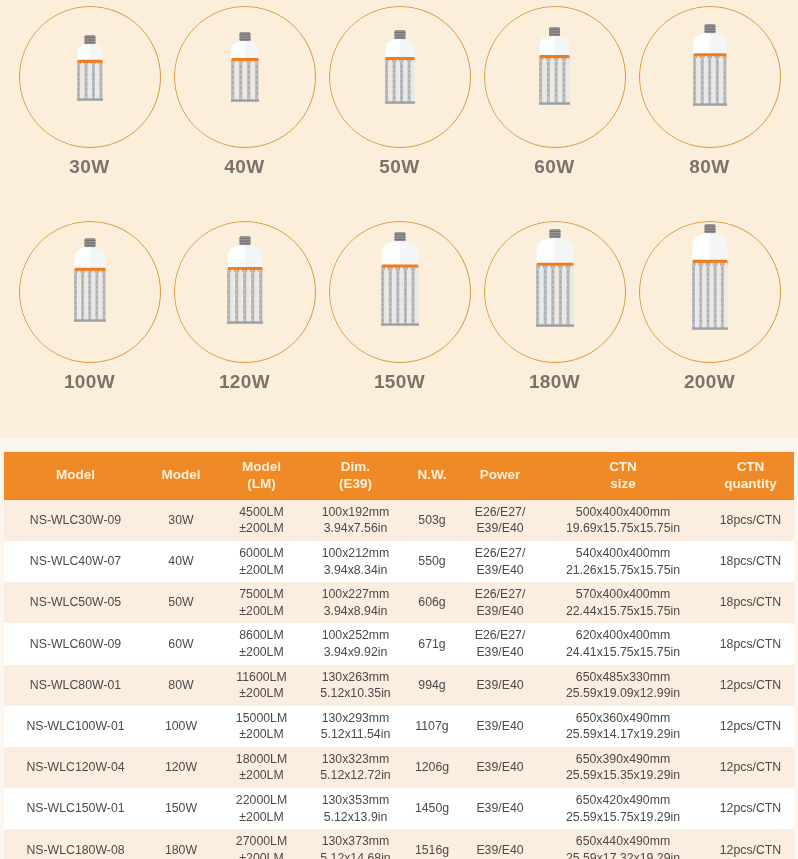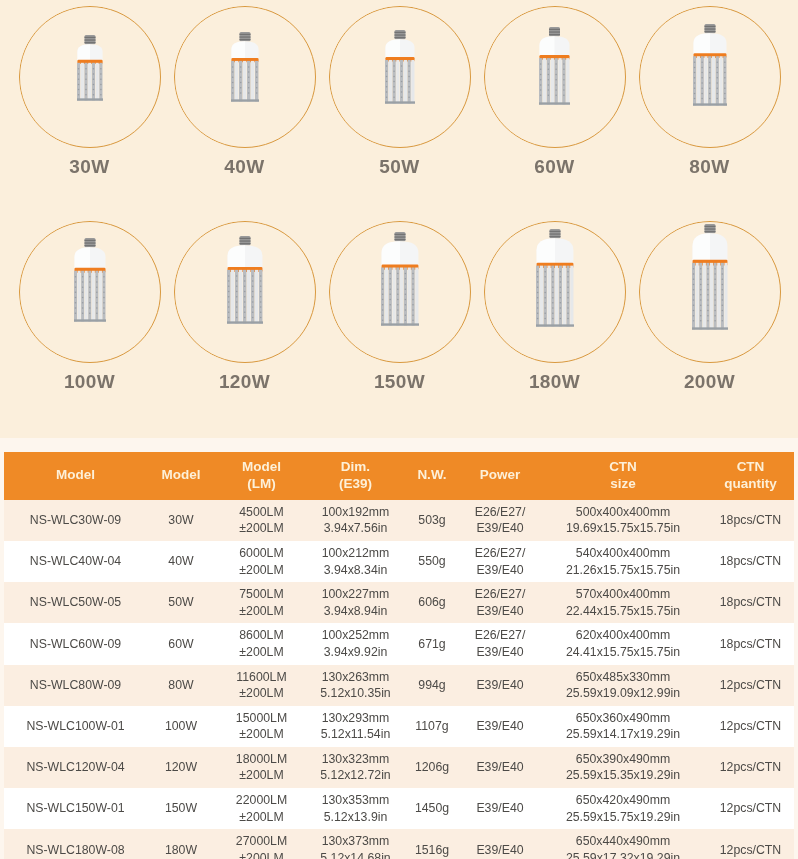"NS-WLC40W-04" span { text: NS-WLC40W-04 -> NS-WLC40W-07 }
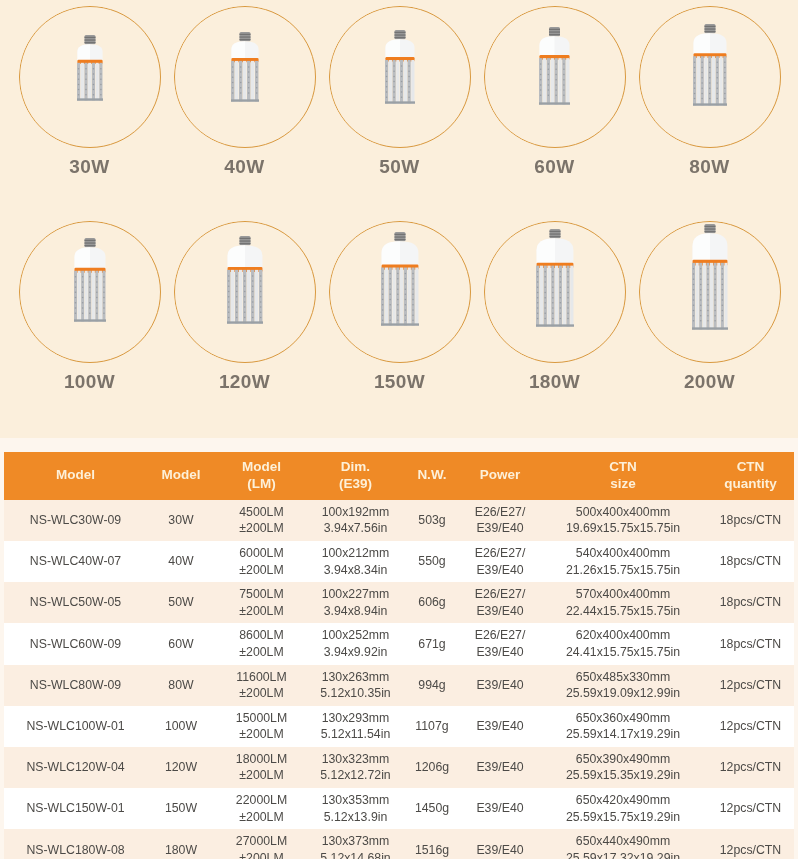"NS-WLC80W-09" span { text: NS-WLC80W-09 -> NS-WLC80W-01 }
